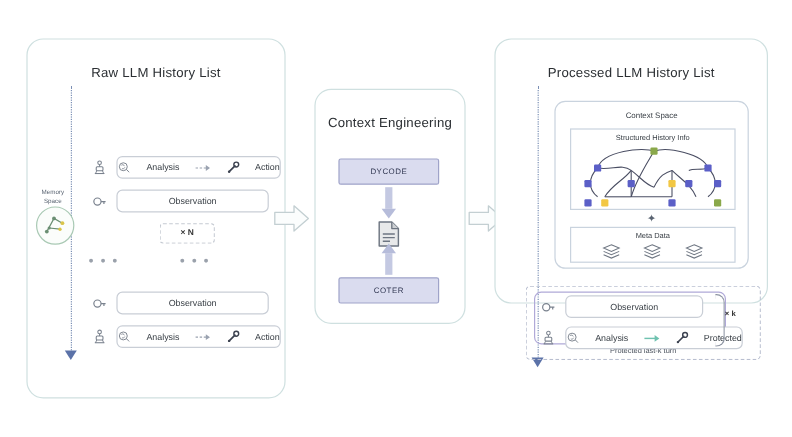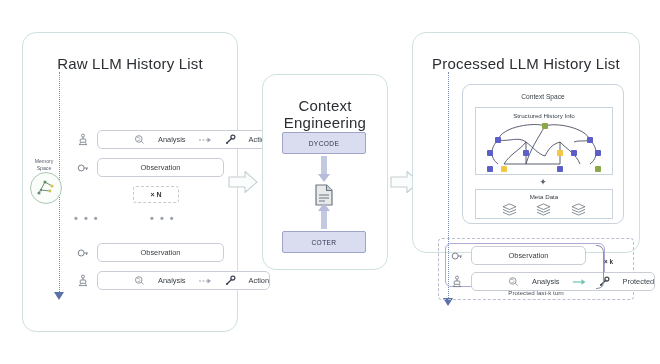"Raw LLM History List" .panel-title { font-size: 15px -> 11px }
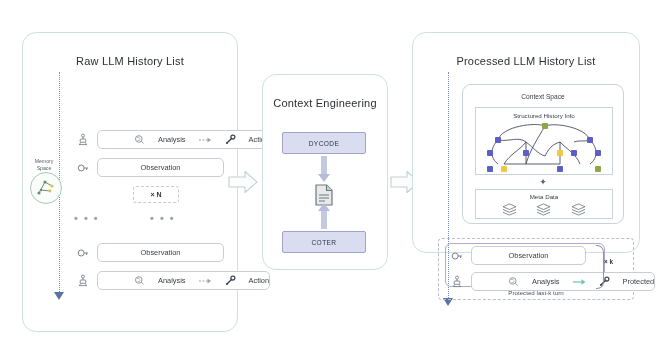"Analysis" .pill-aa { padding-left: 36px -> none }
